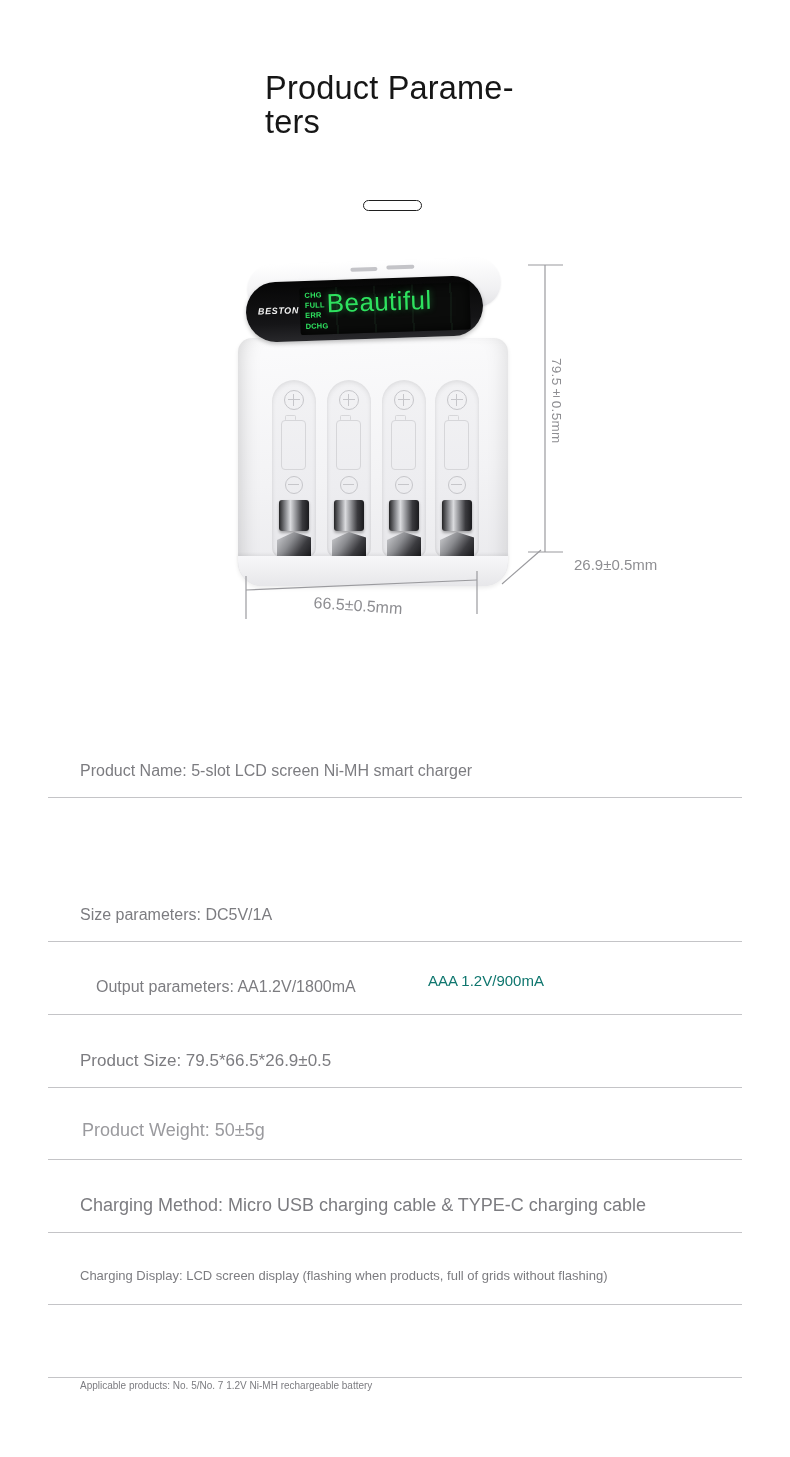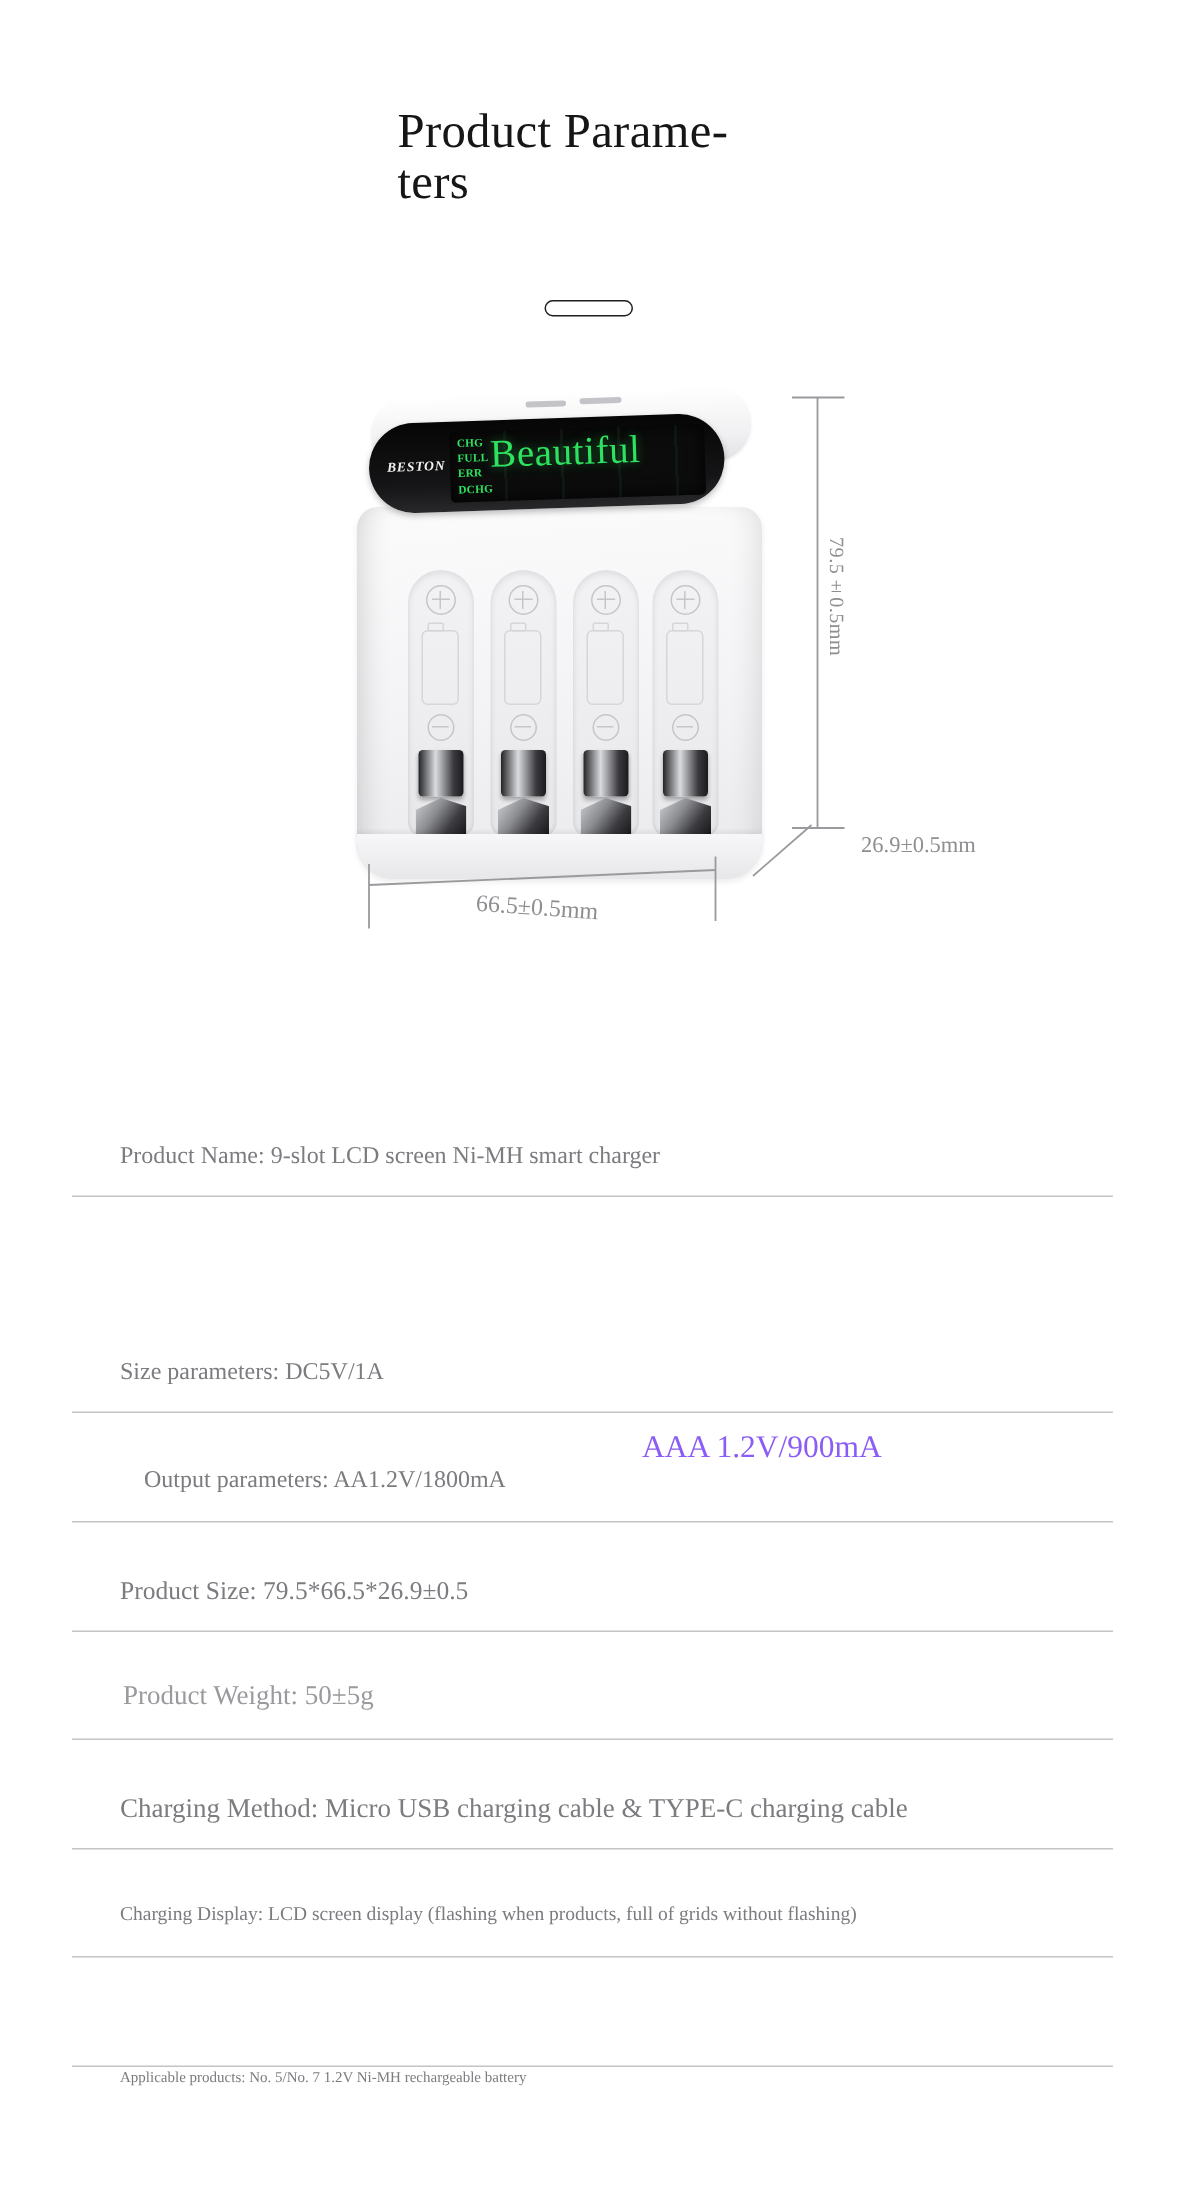"Product Parame-" .page { font-family: Liberation Serif, serif -> none }
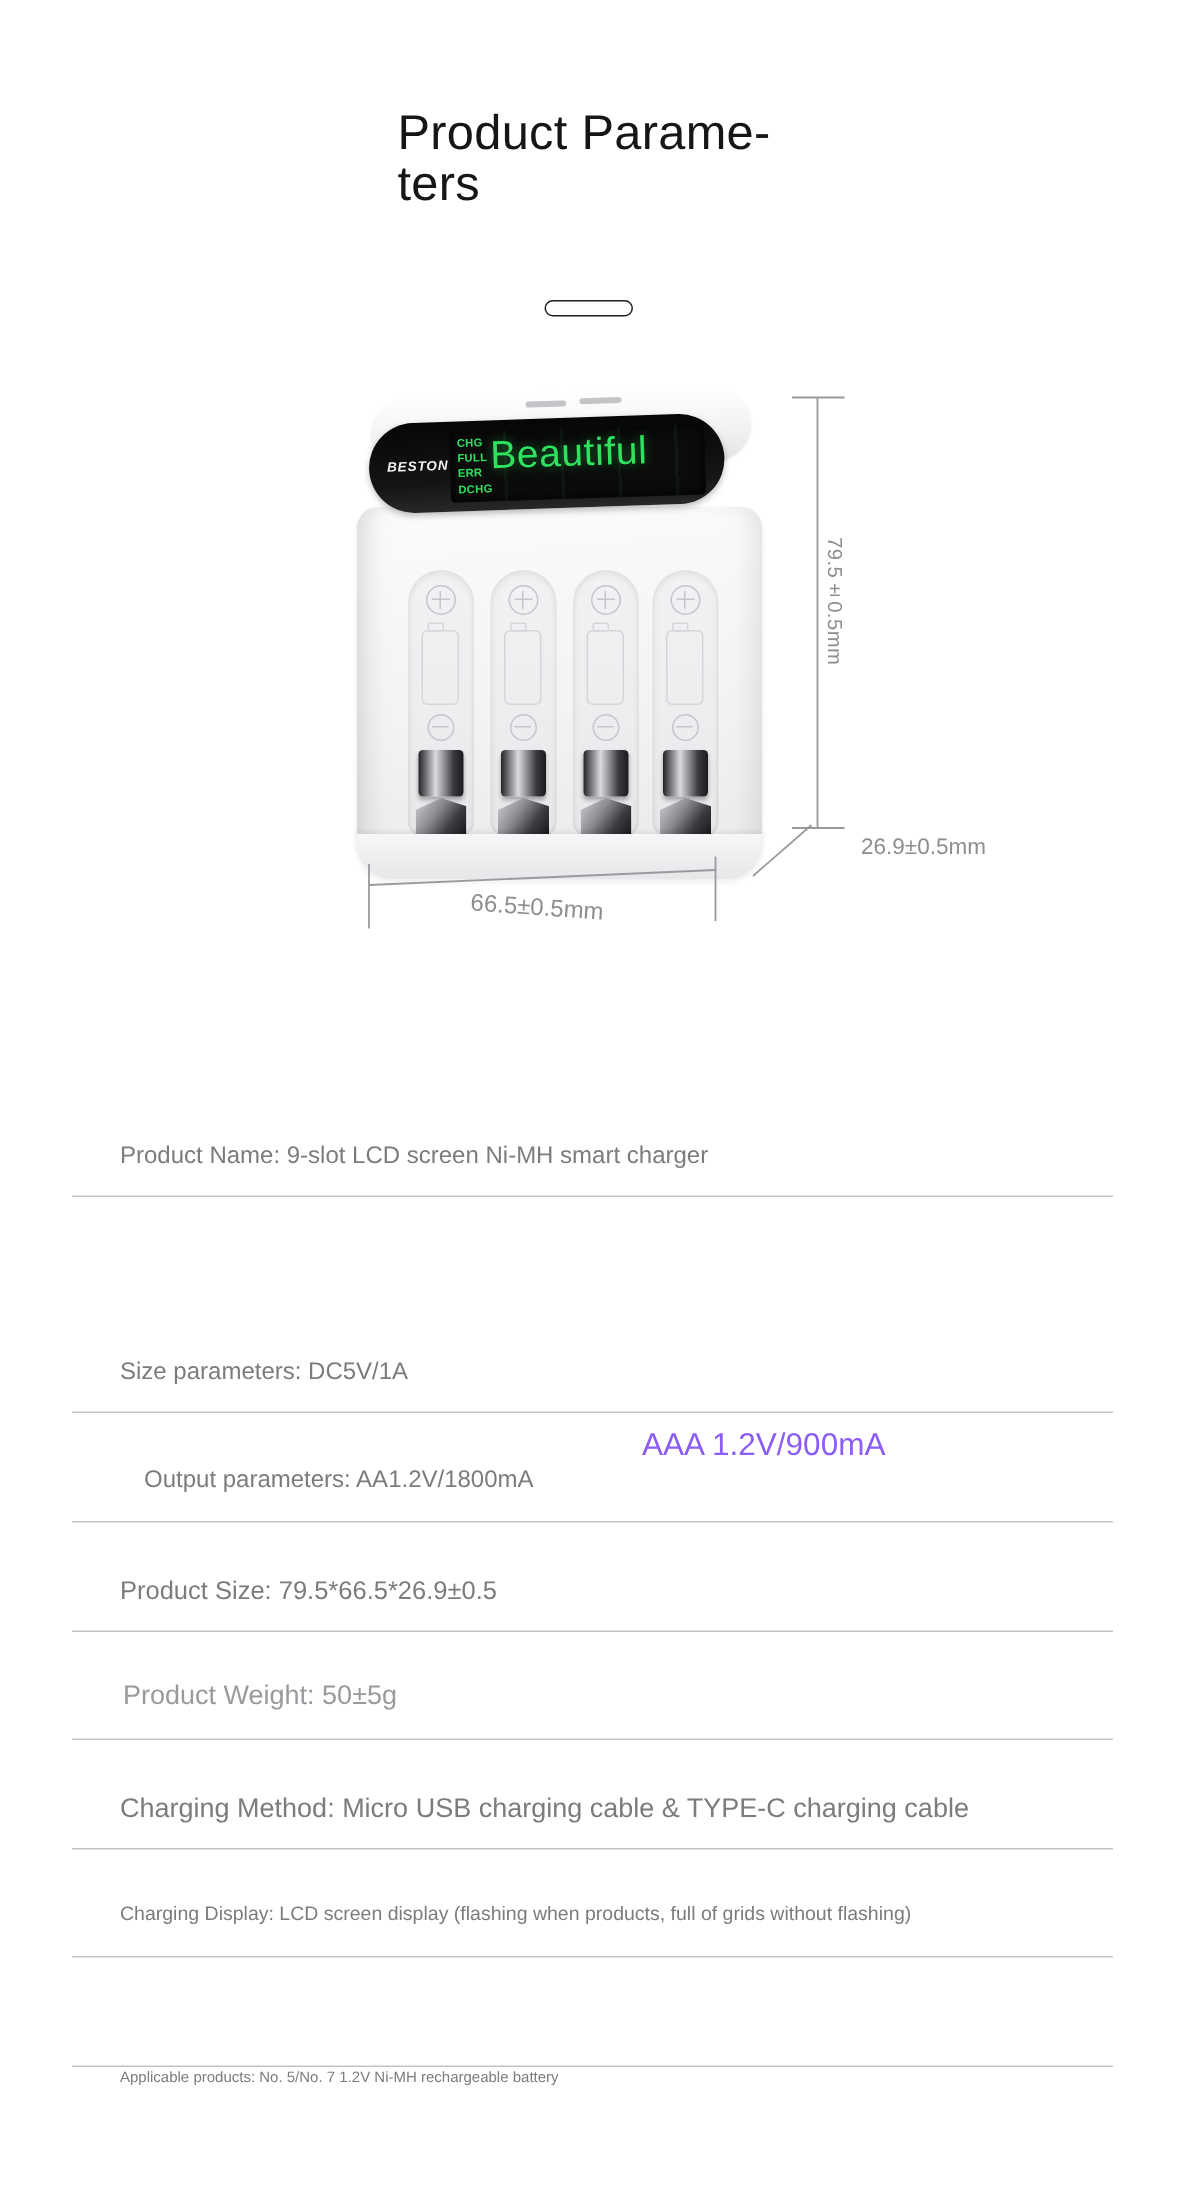"Product Name: 9-slot LCD screen" div.spec { text: 9-slot -> 5-slot }
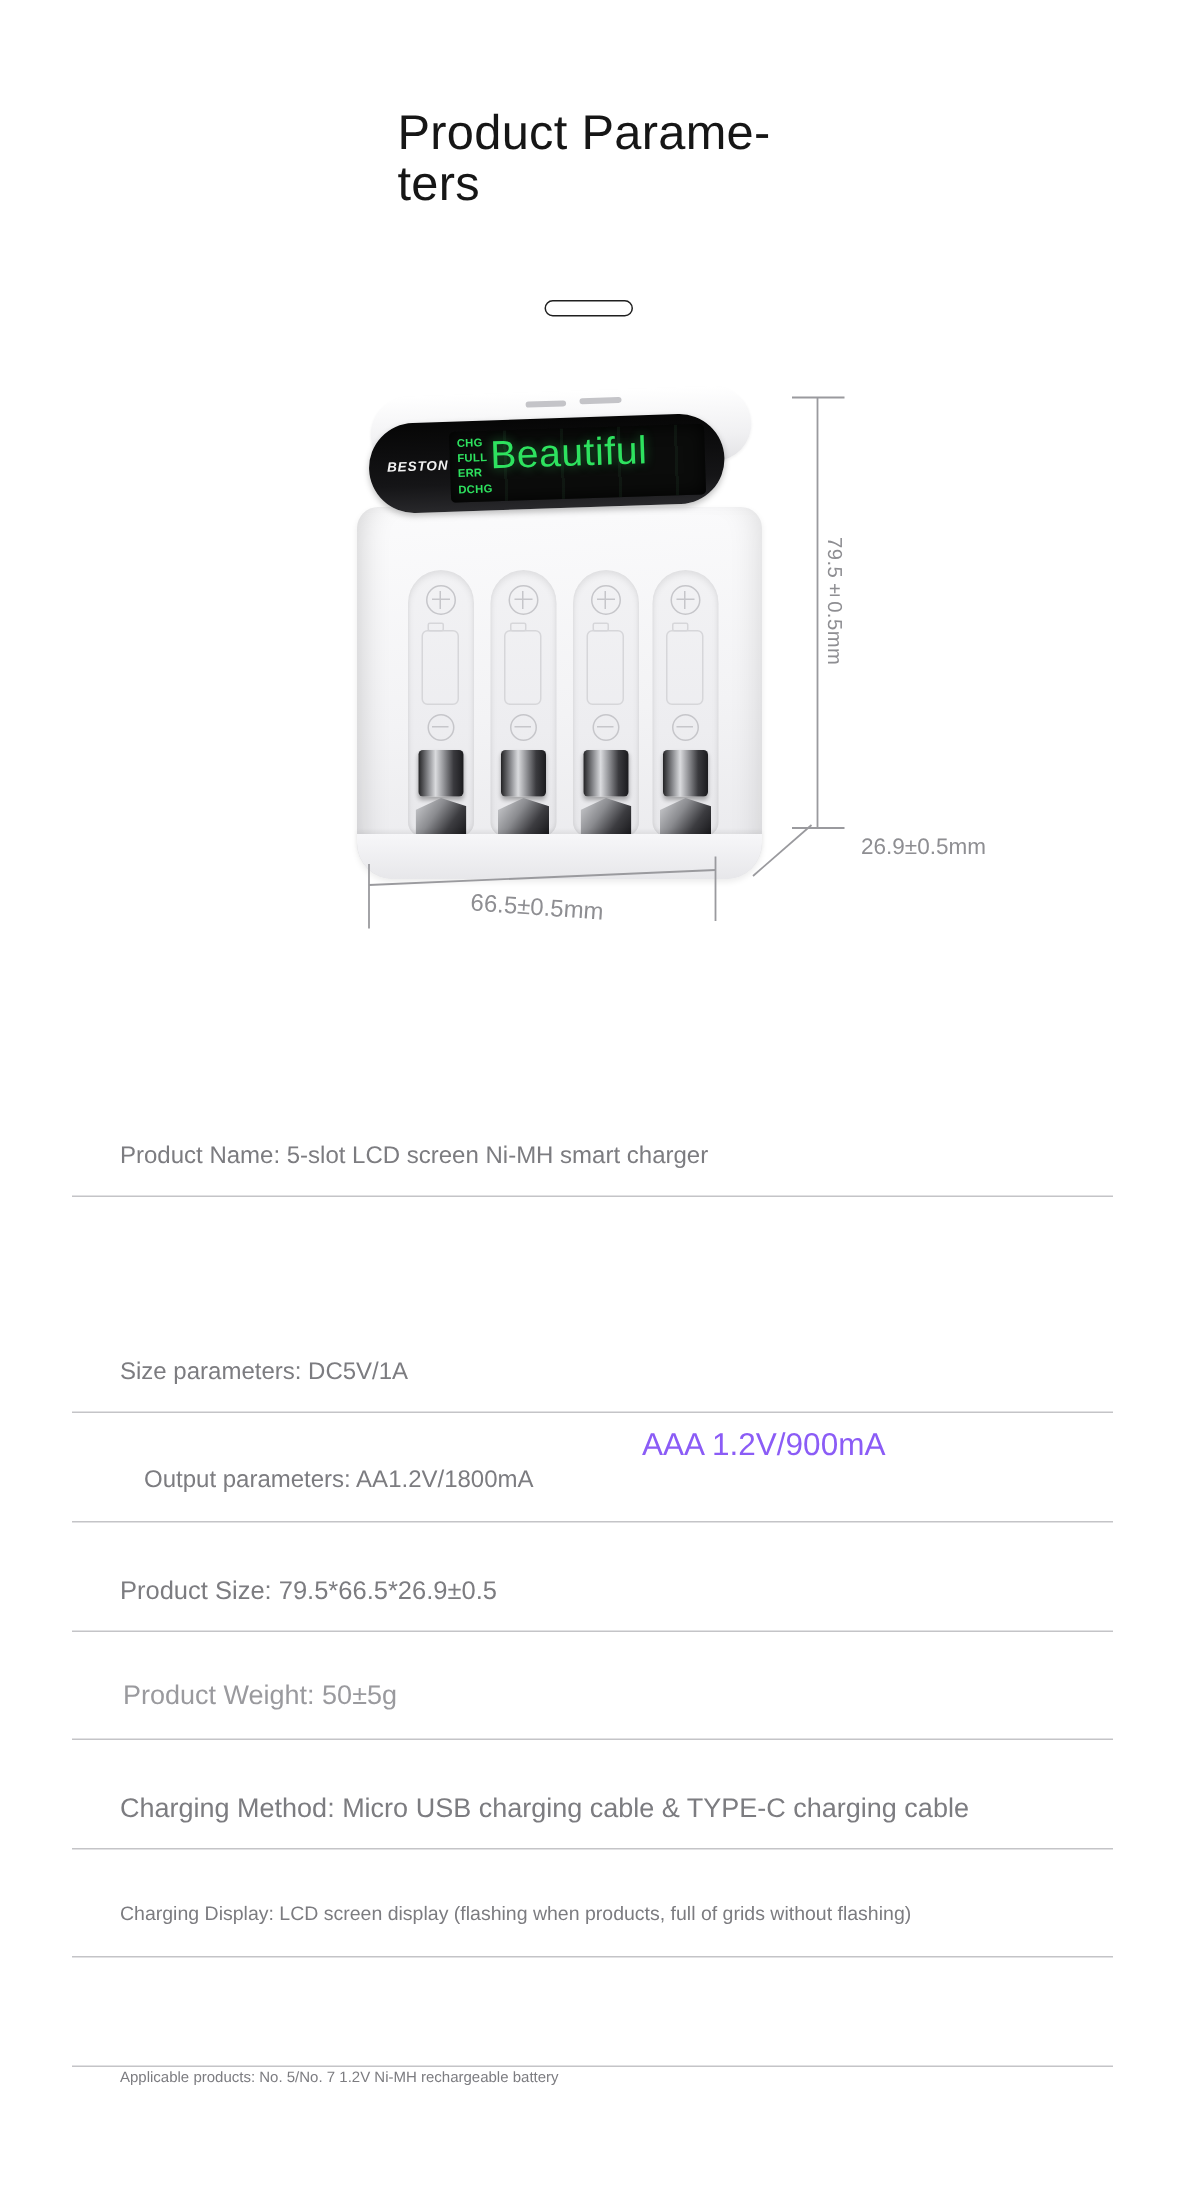"AAA 1.2V/900mA" .r3x { color: #8b5cf6 -> #0f766e; font-size: 21px -> 15px; top: 952px -> 972px }
